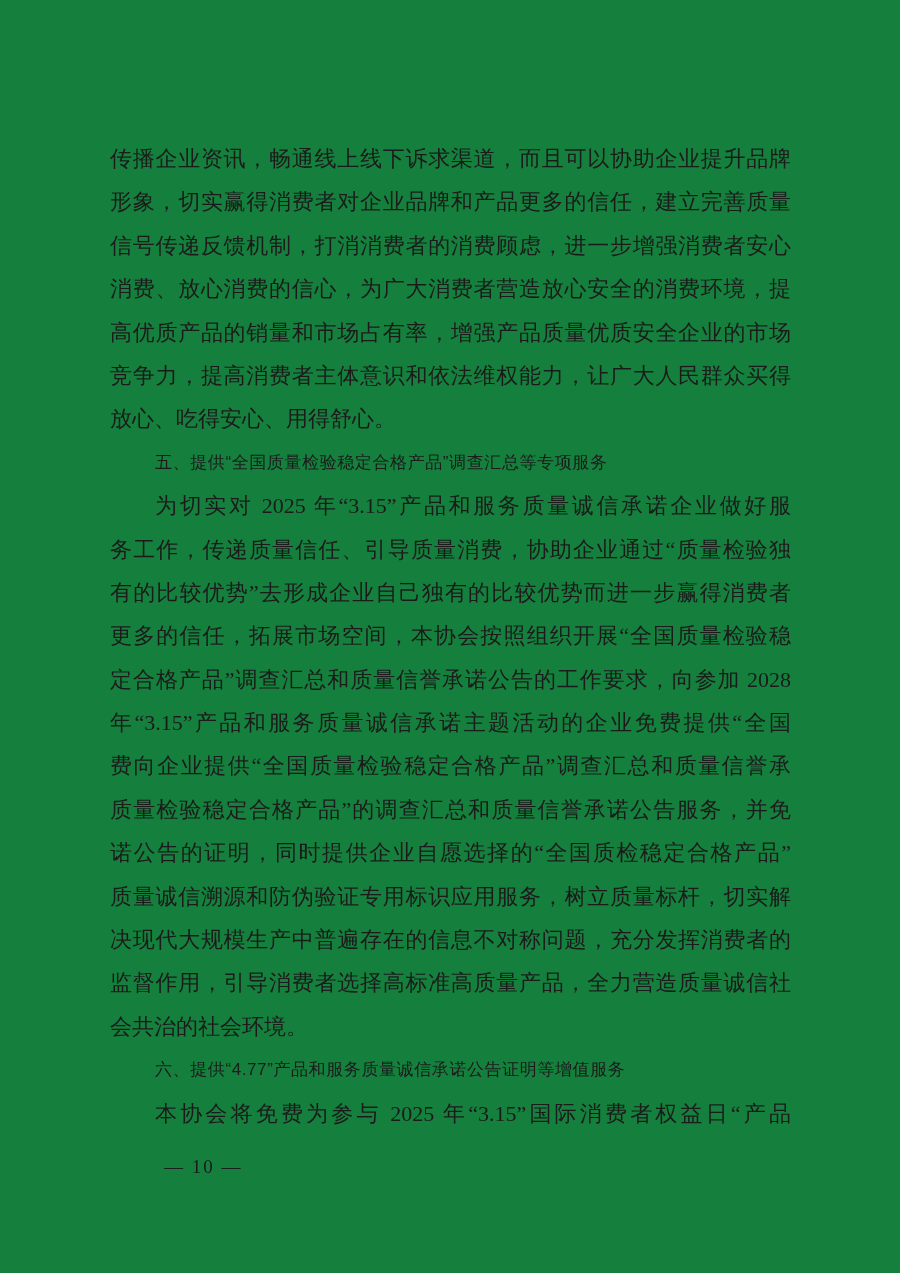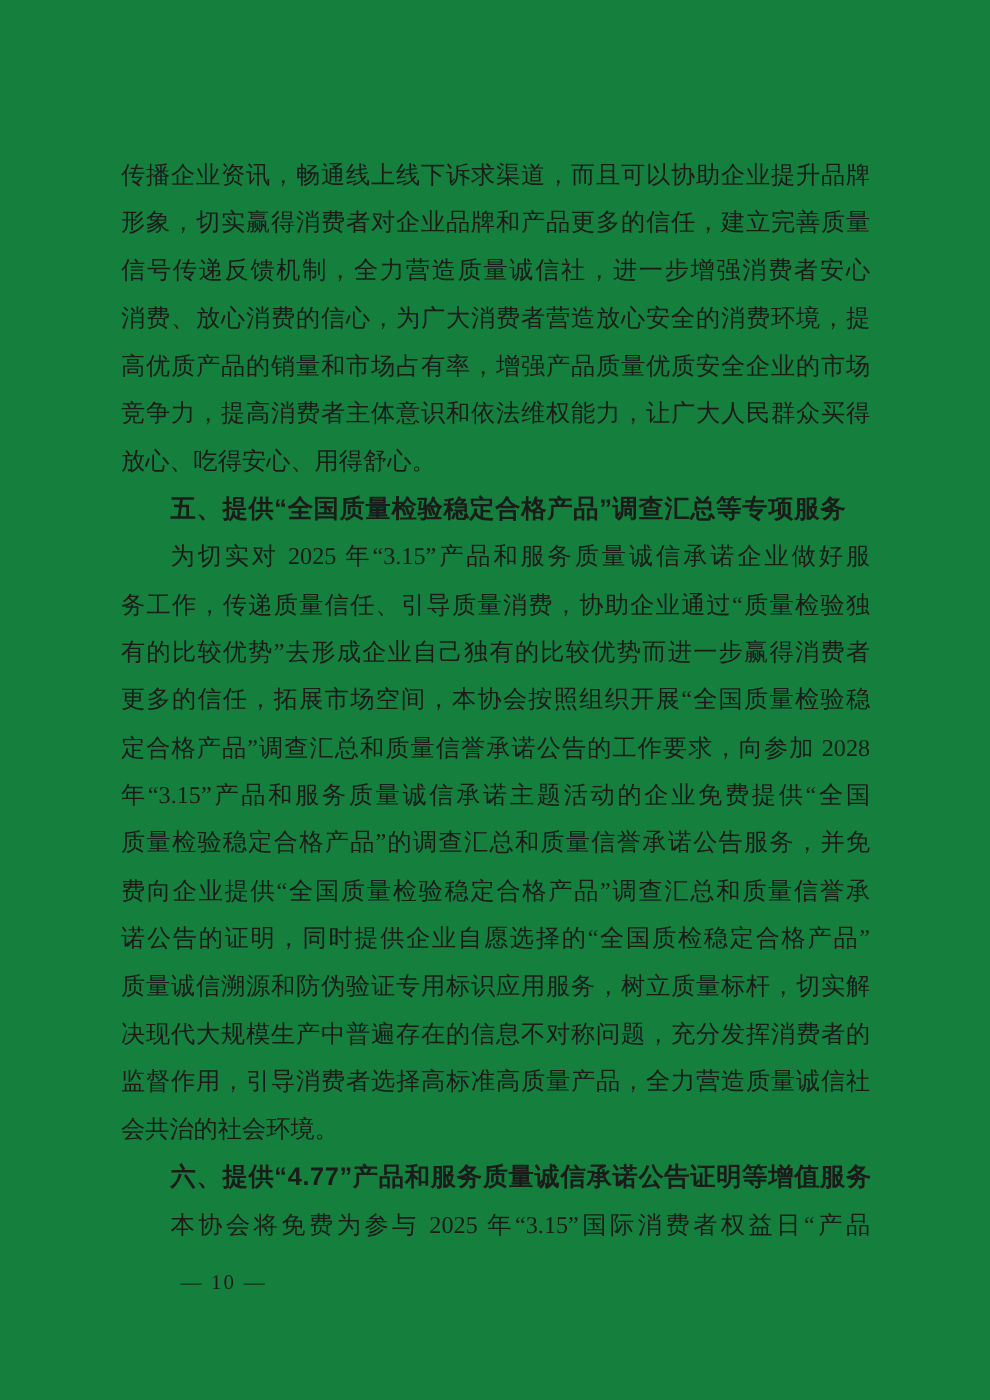"信号传递反馈机制，全力营造质量诚信社，进一步增强消费者安心" div.line { text: 全力营造质量诚信社 -> 打消消费者的消费顾虑 }
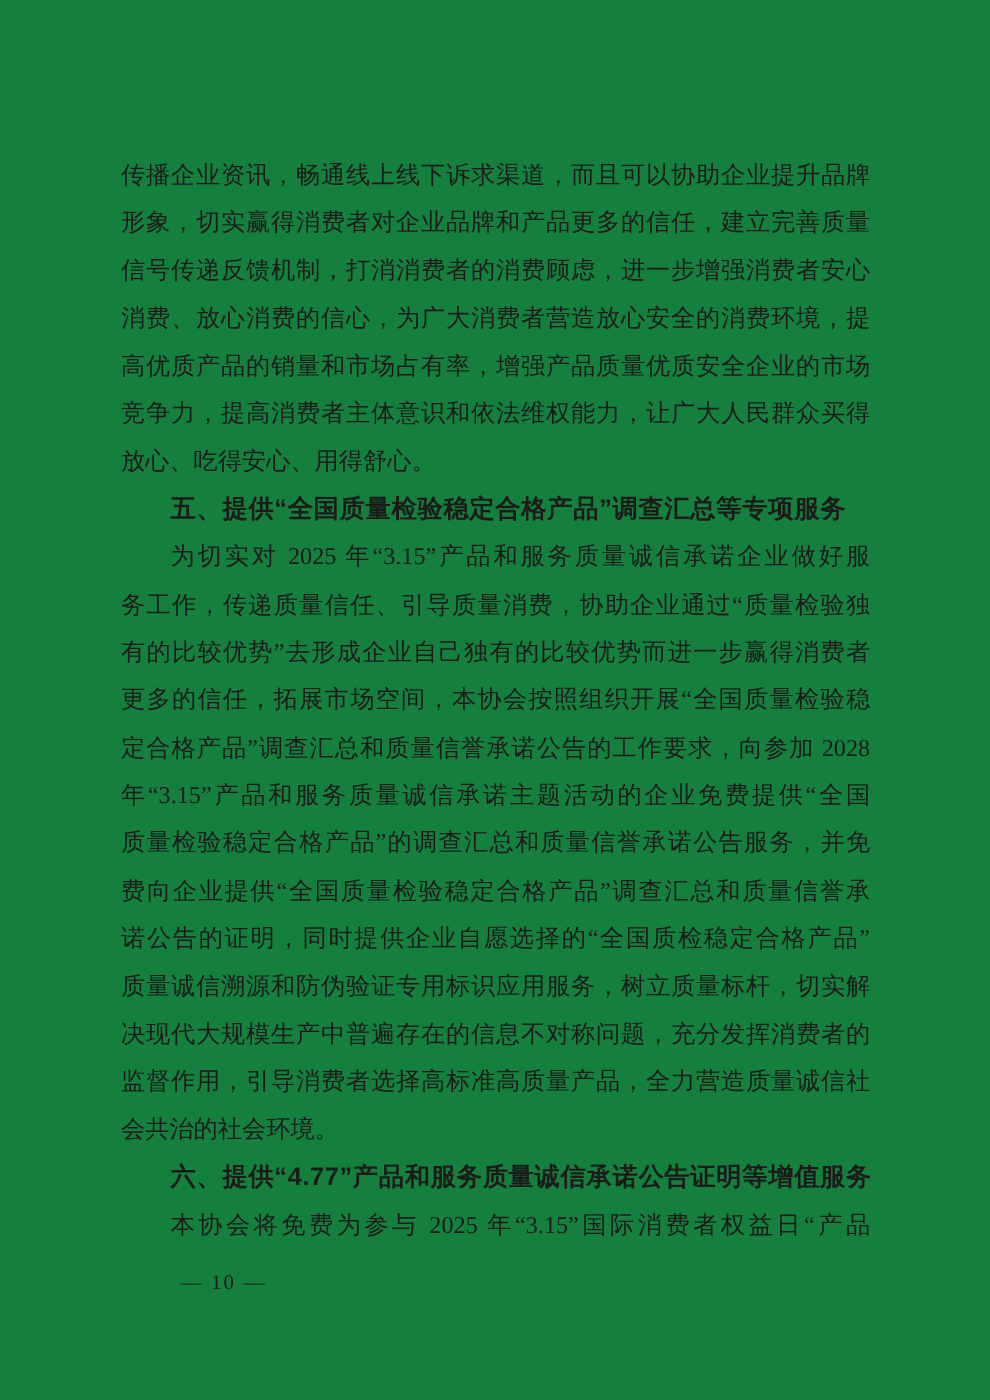"五、提供“全国质量检验稳定合格产品”调查汇总等专项服务" .line.heading { font-size: 23px -> 17px; font-weight: 700 -> 400 }
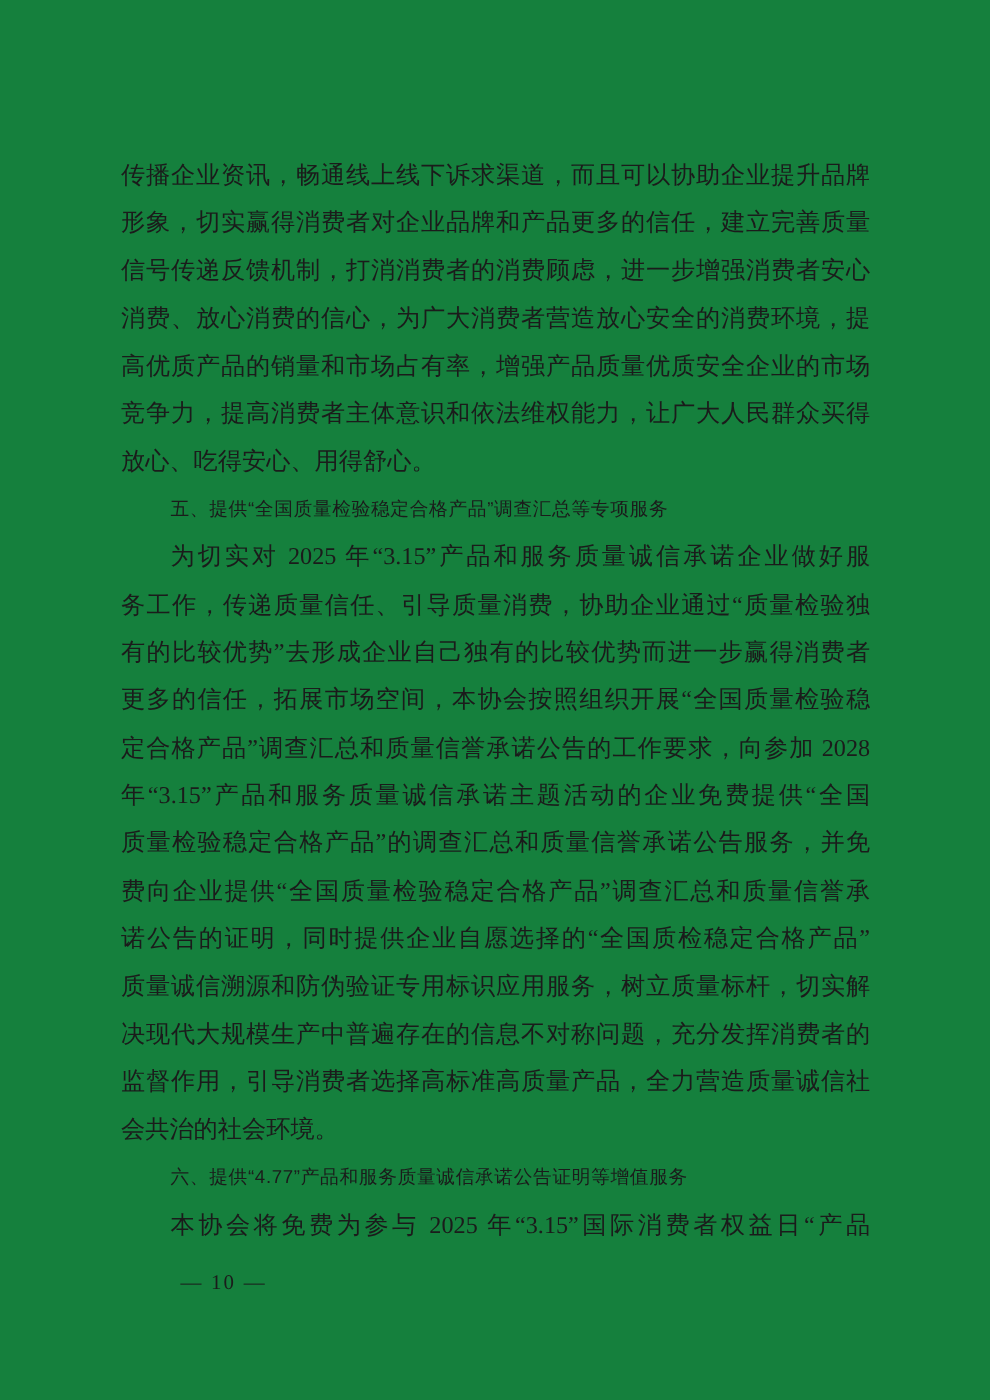"质量检验稳定合格产品”的调查汇总和质量信誉承诺公告服务，并免" div.line { order: before "费向企业提供“全国质量检验稳定合格产品”调查汇总和质量信誉承" -> after "费向企业提供“全国质量检验稳定合格产品”调查汇总和质量信誉承" }
